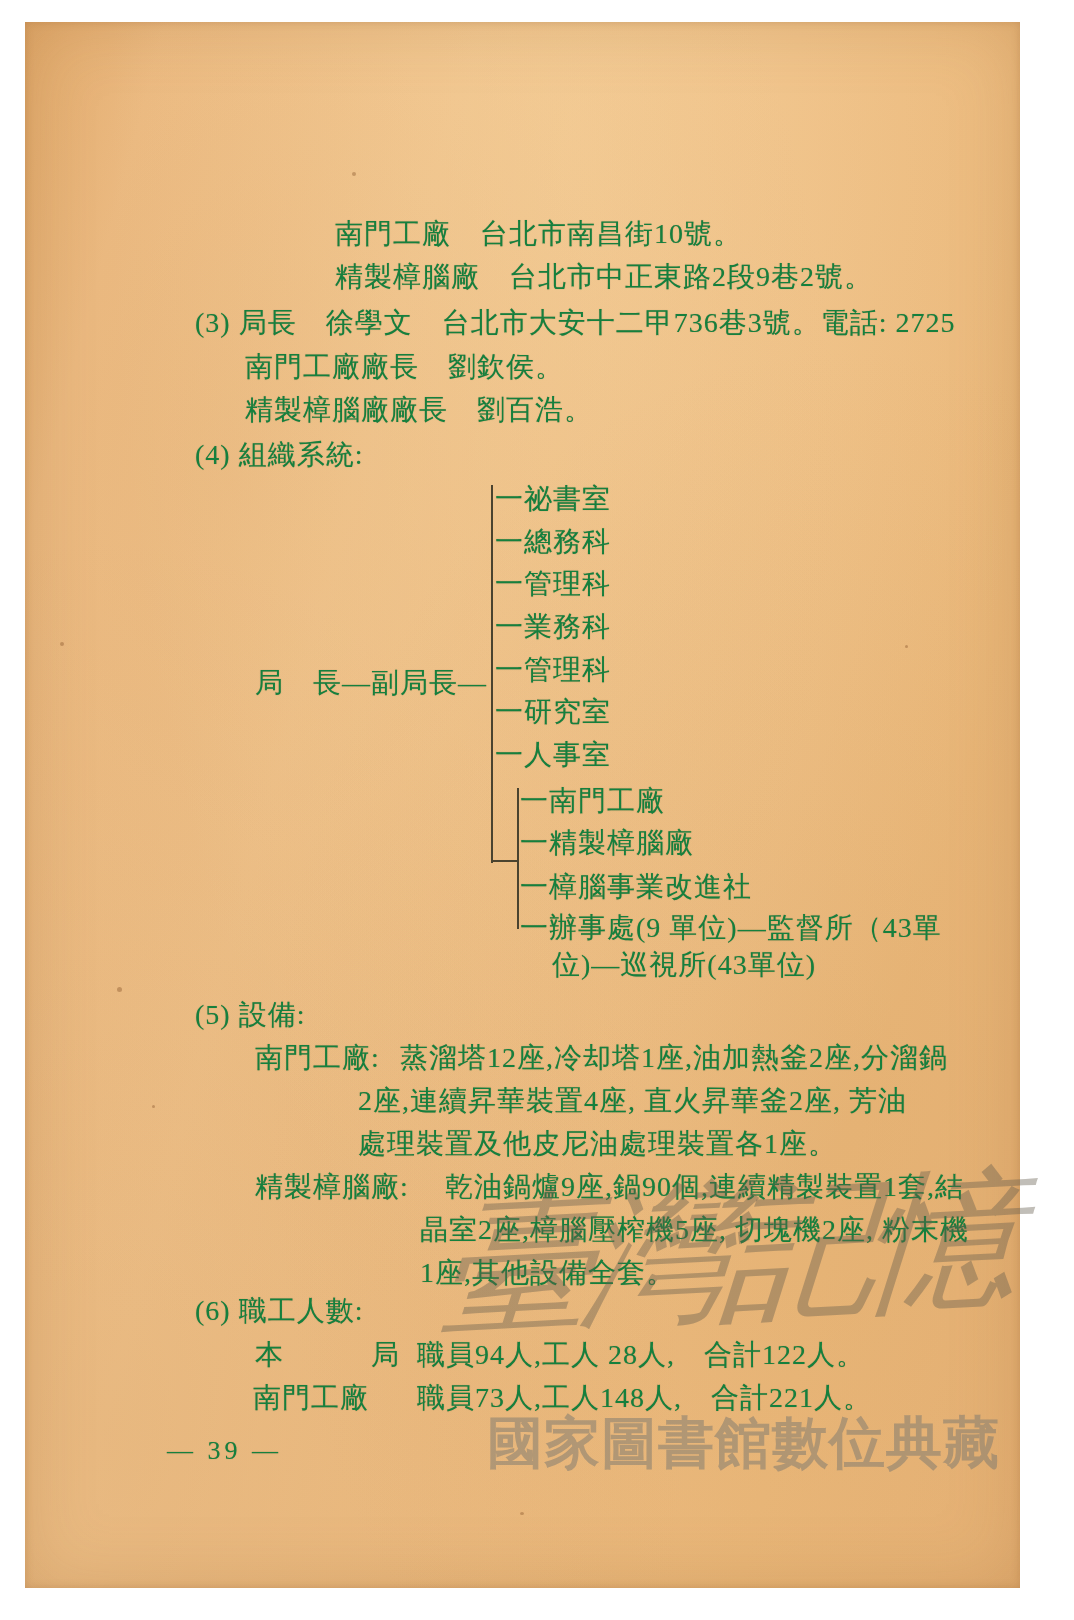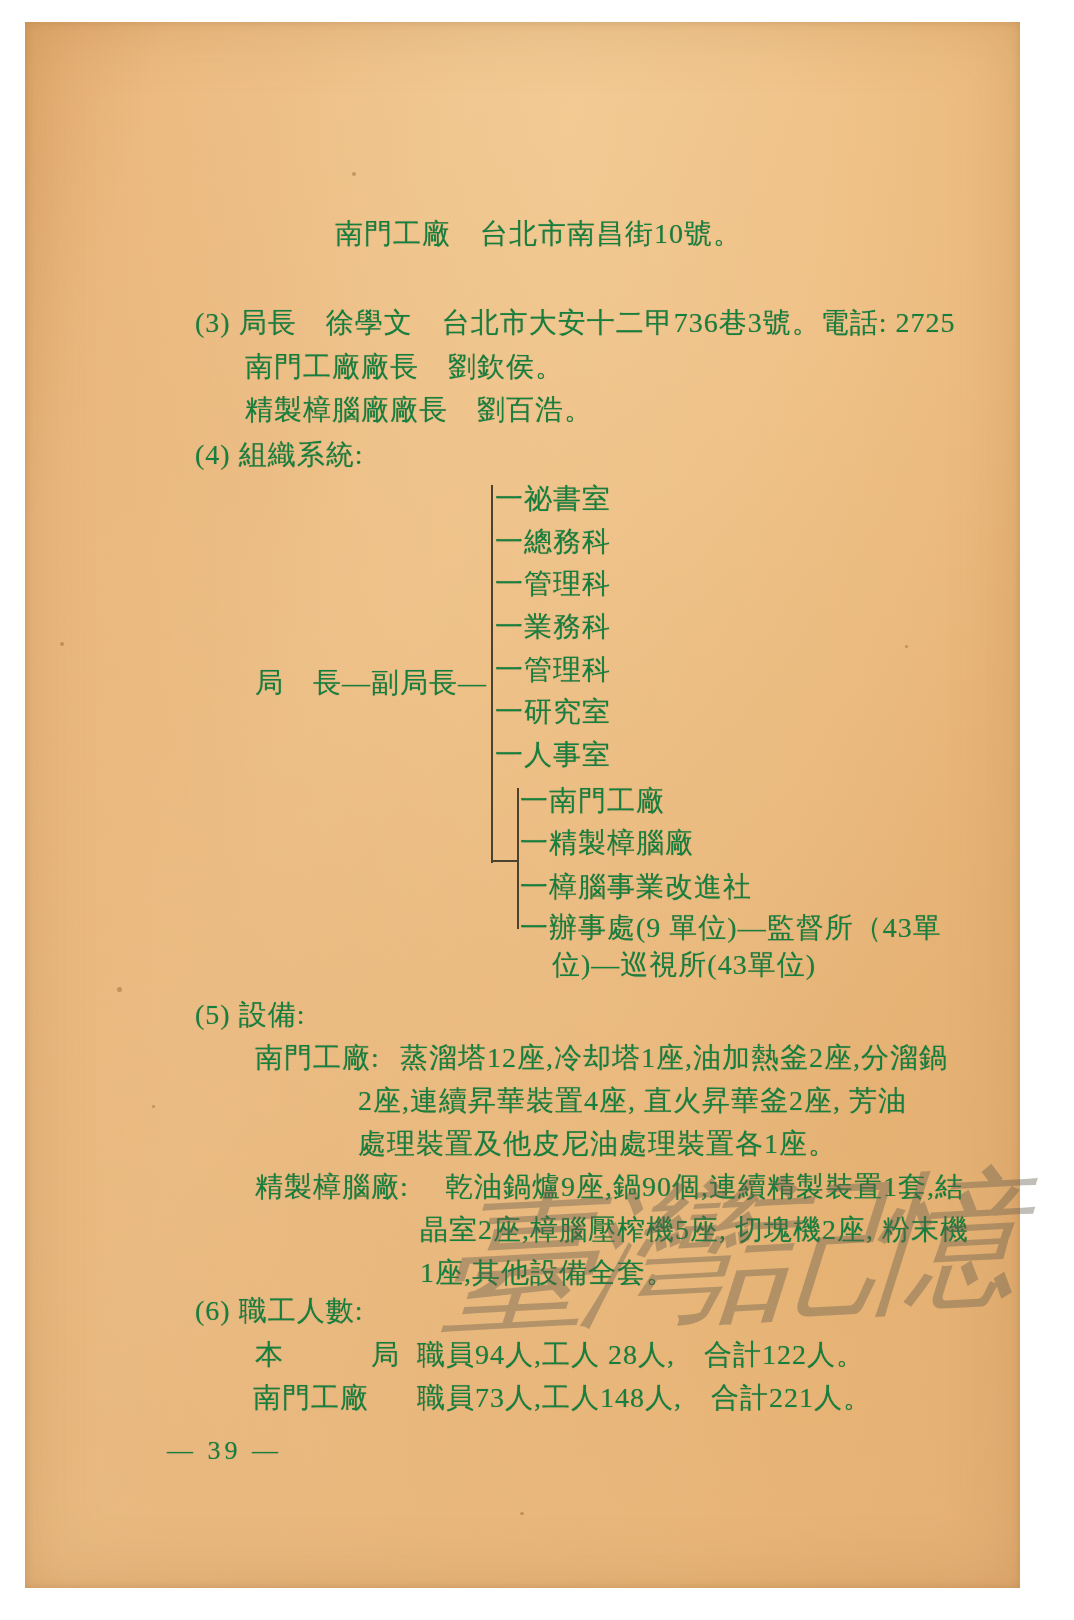"精製樟腦廠 台北市中正東路2段9巷2號。" div.tl { html: none -> <div>精製樟腦廠 台北市中正東路2段9巷2號。</div> }
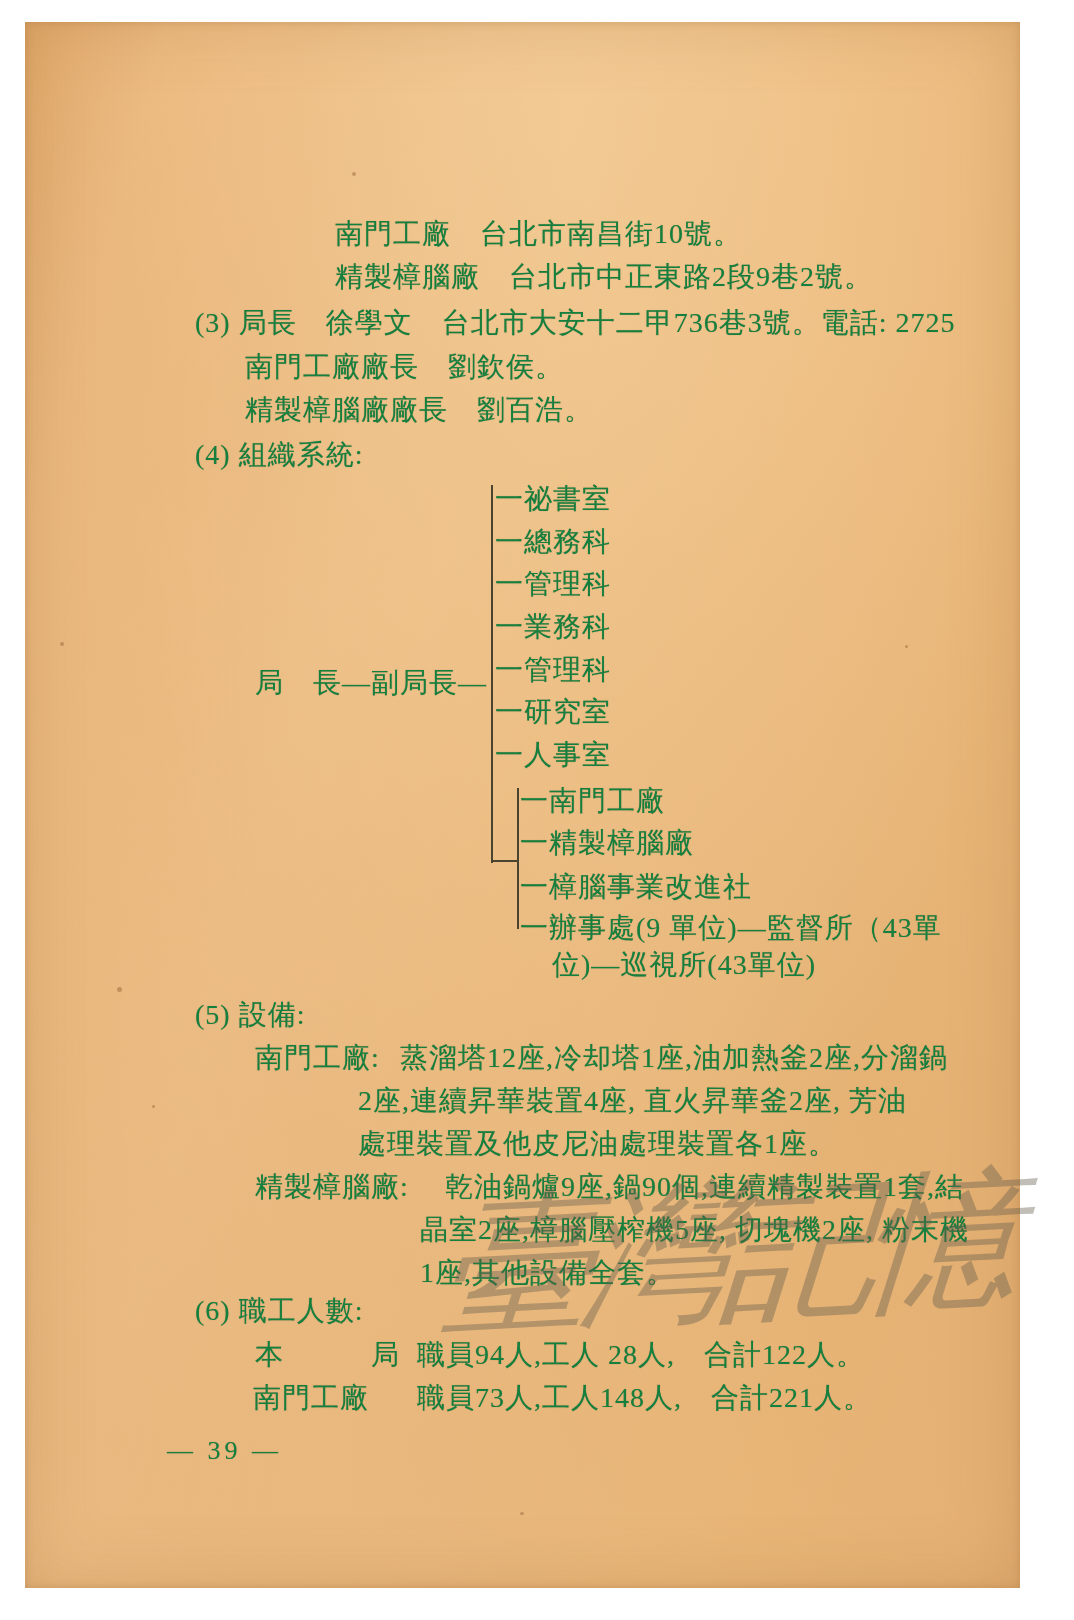"國家圖書館數位典藏" div.wm { html: none -> <div>國家圖書館數位典藏</div> }
